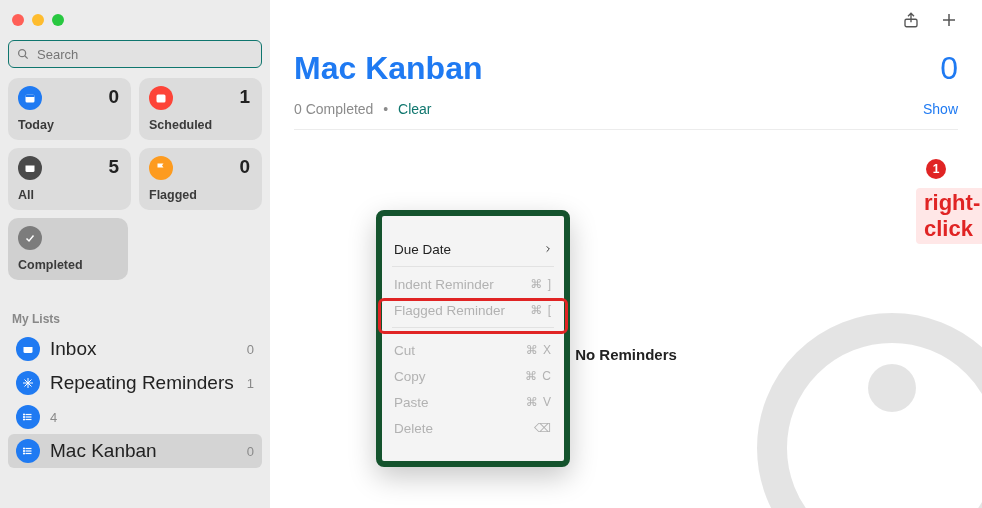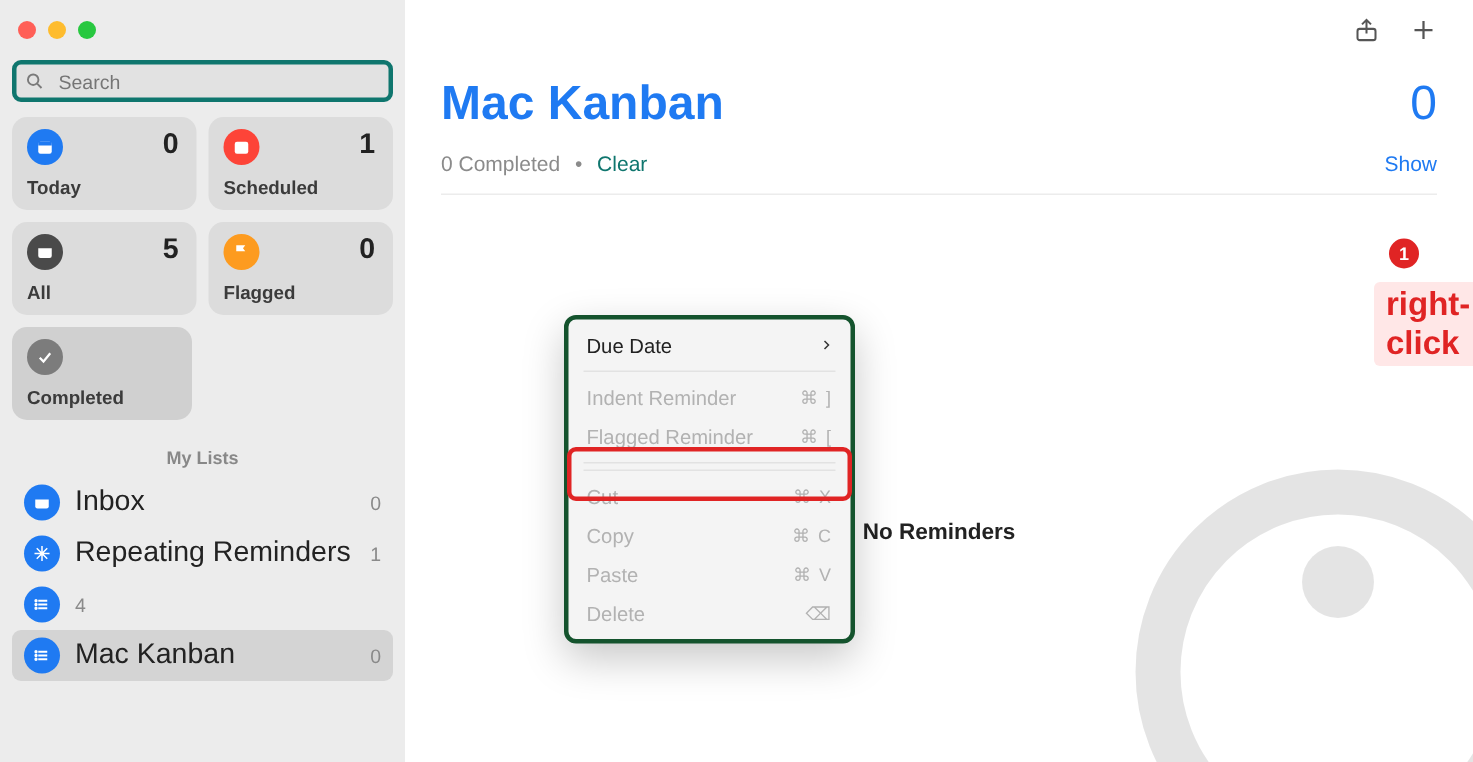"Search" .search input { border: 3px solid #0f766e -> 1px solid #0f766e }
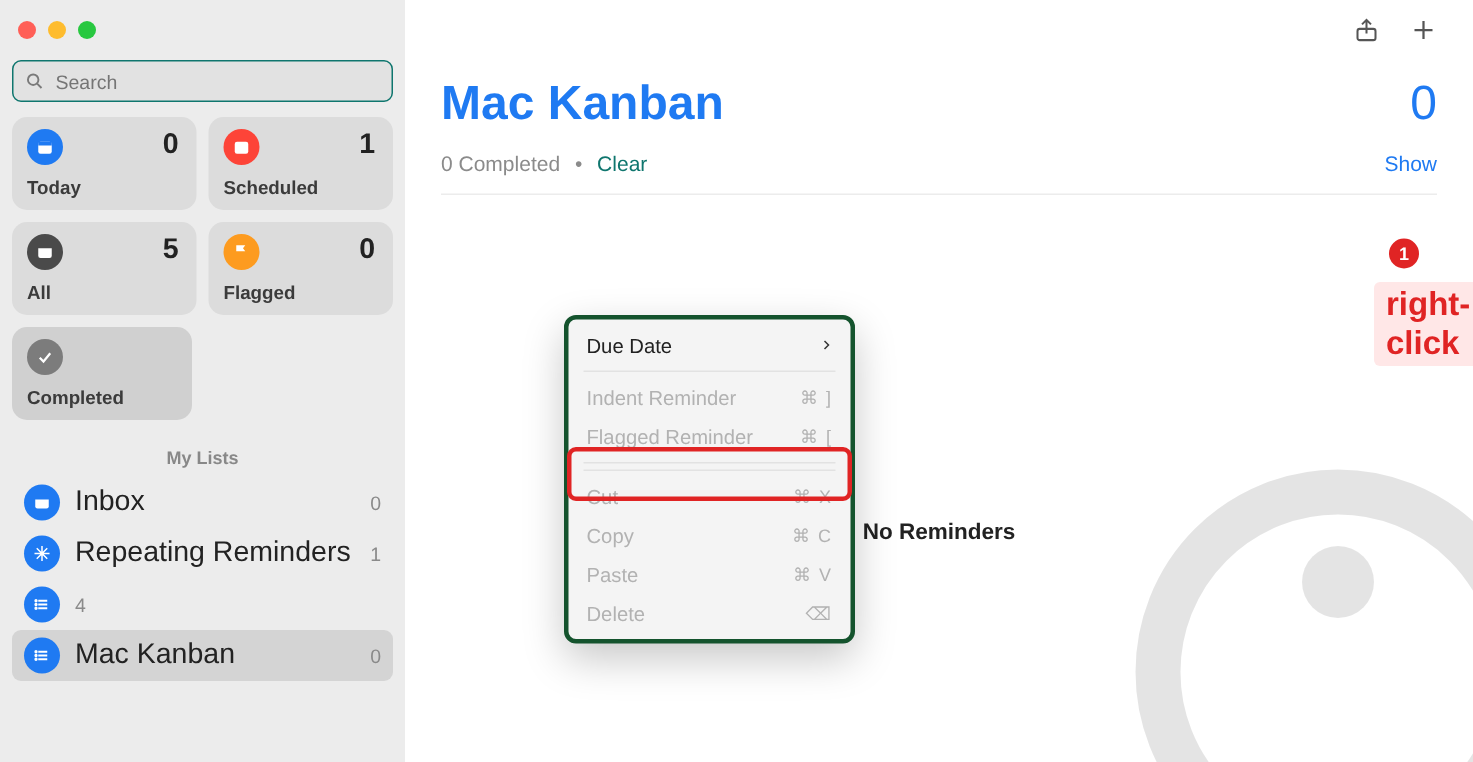"Due Date" .ctxmenu { border: 3px solid #14532d -> 6px solid #14532d; padding: 4px 0 -> 20px 0 }
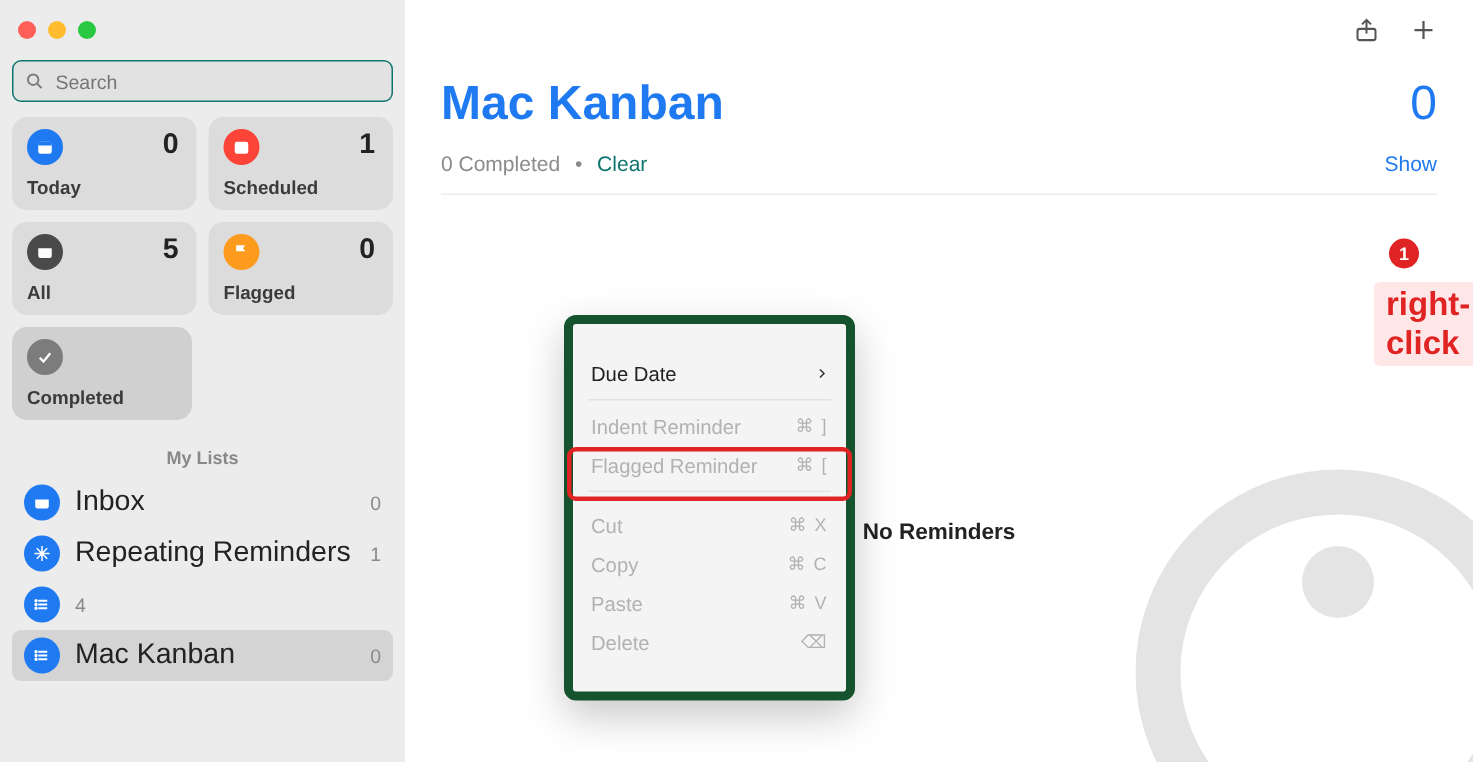"My Lists" .mylists-hdr { margin: 18px 4px 6px 4px -> 32px 4px 6px 4px; text-align: center -> none }
